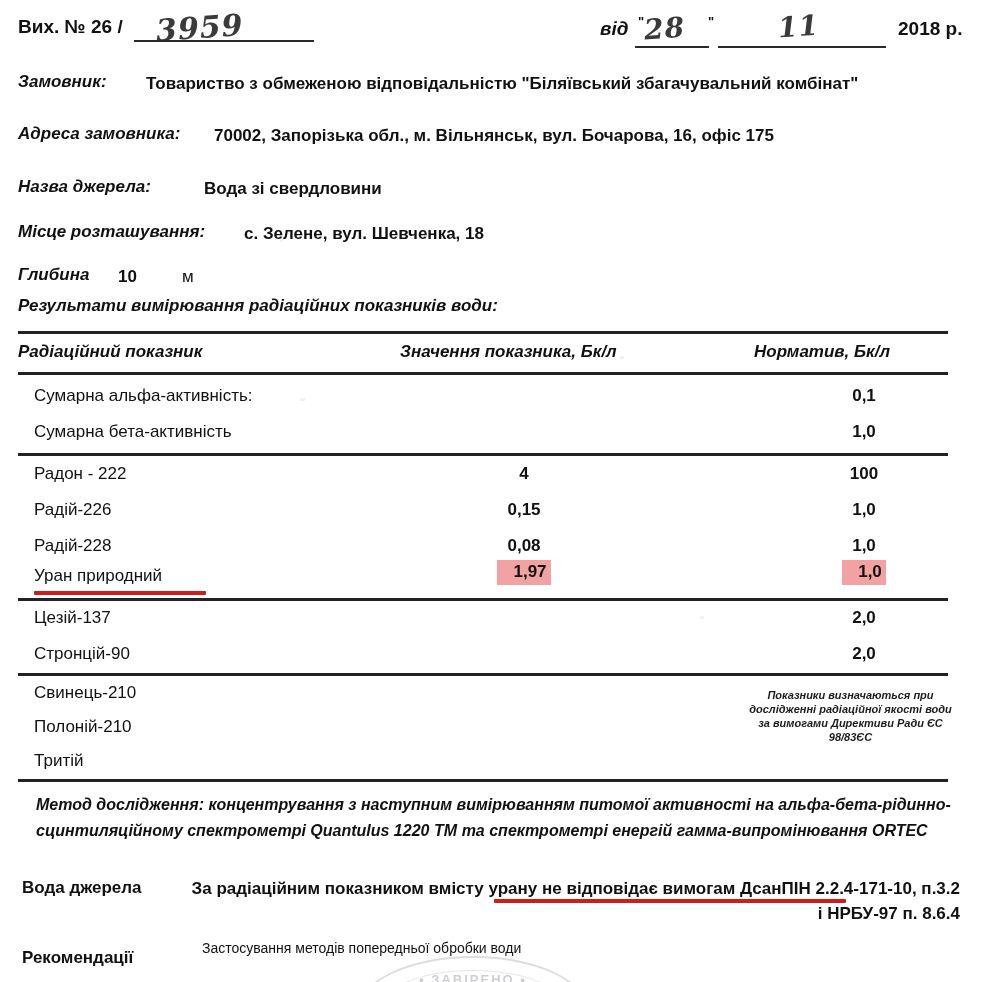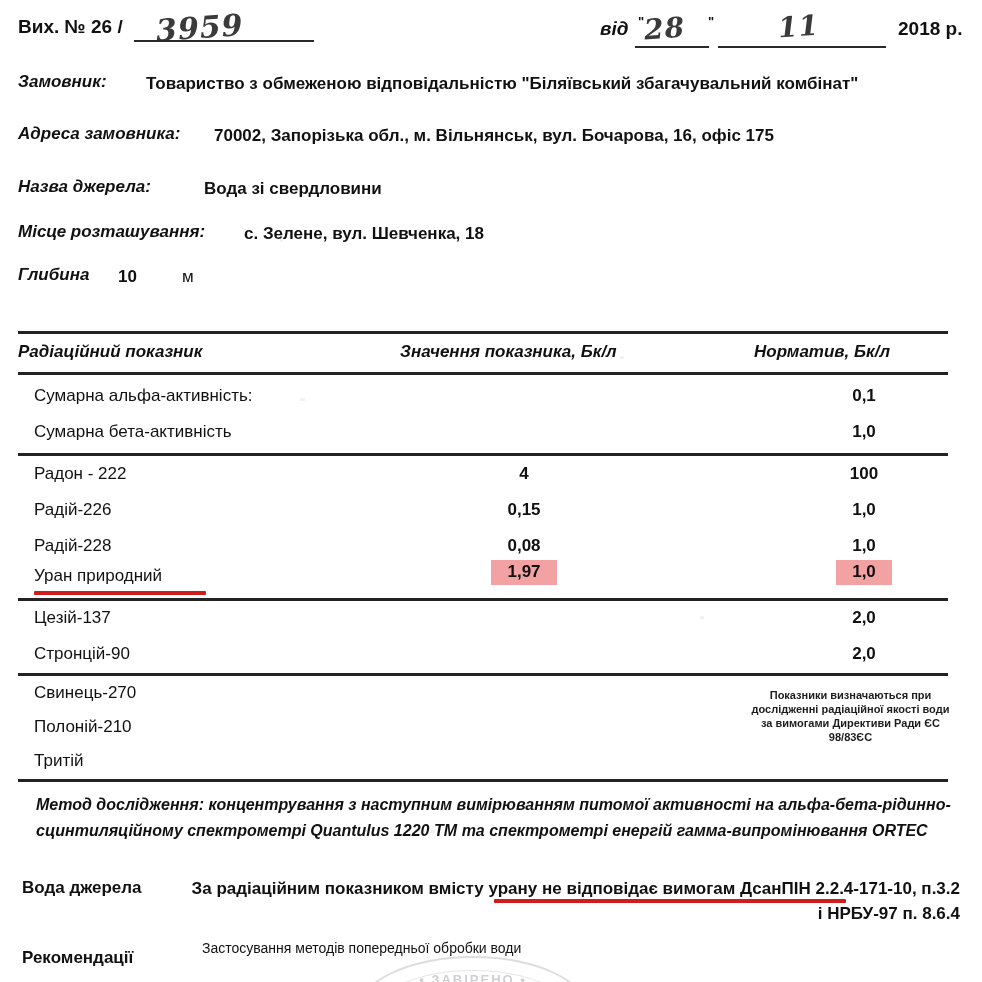"Результати вимірювання радіаційних" div.section-title { html: none -> <div>Результати вимірювання радіаційних показників води:</div> }
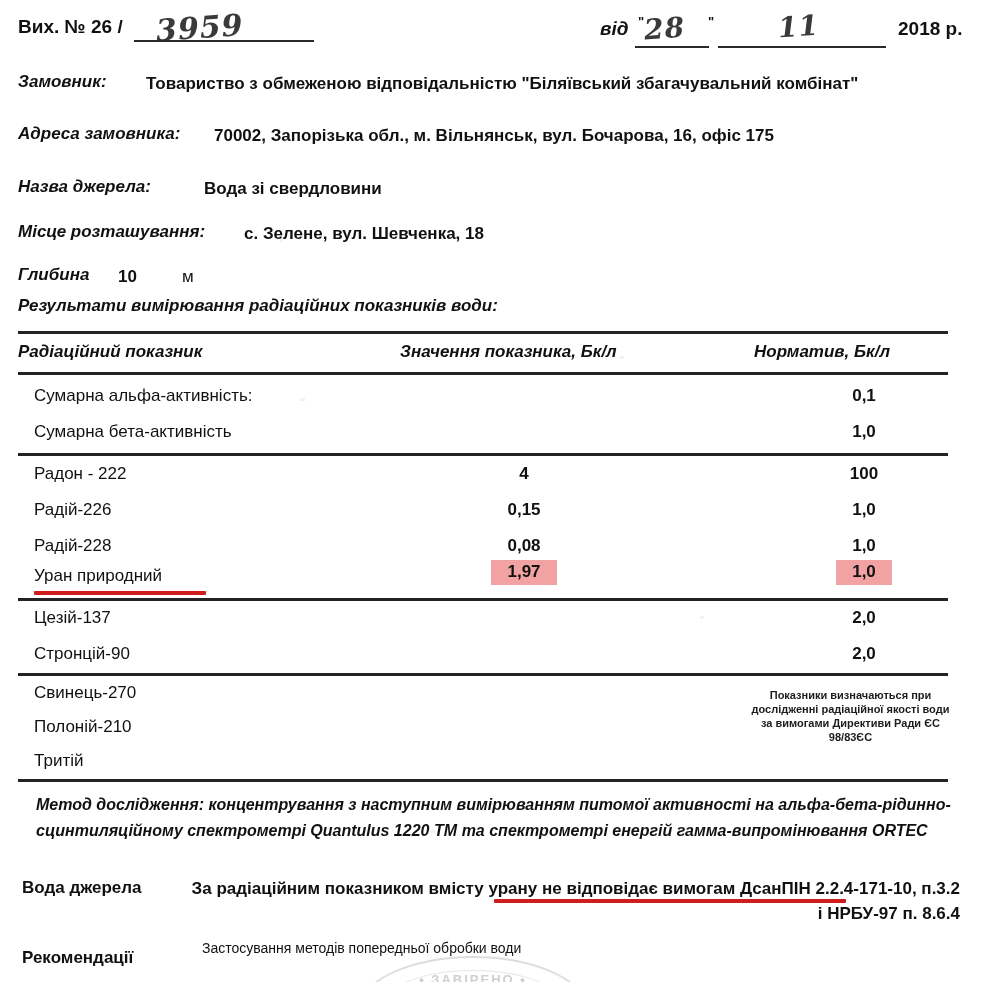"1,97" .hl { padding: 2px 16px 3px 16px -> 2px 4px 3px 16px }
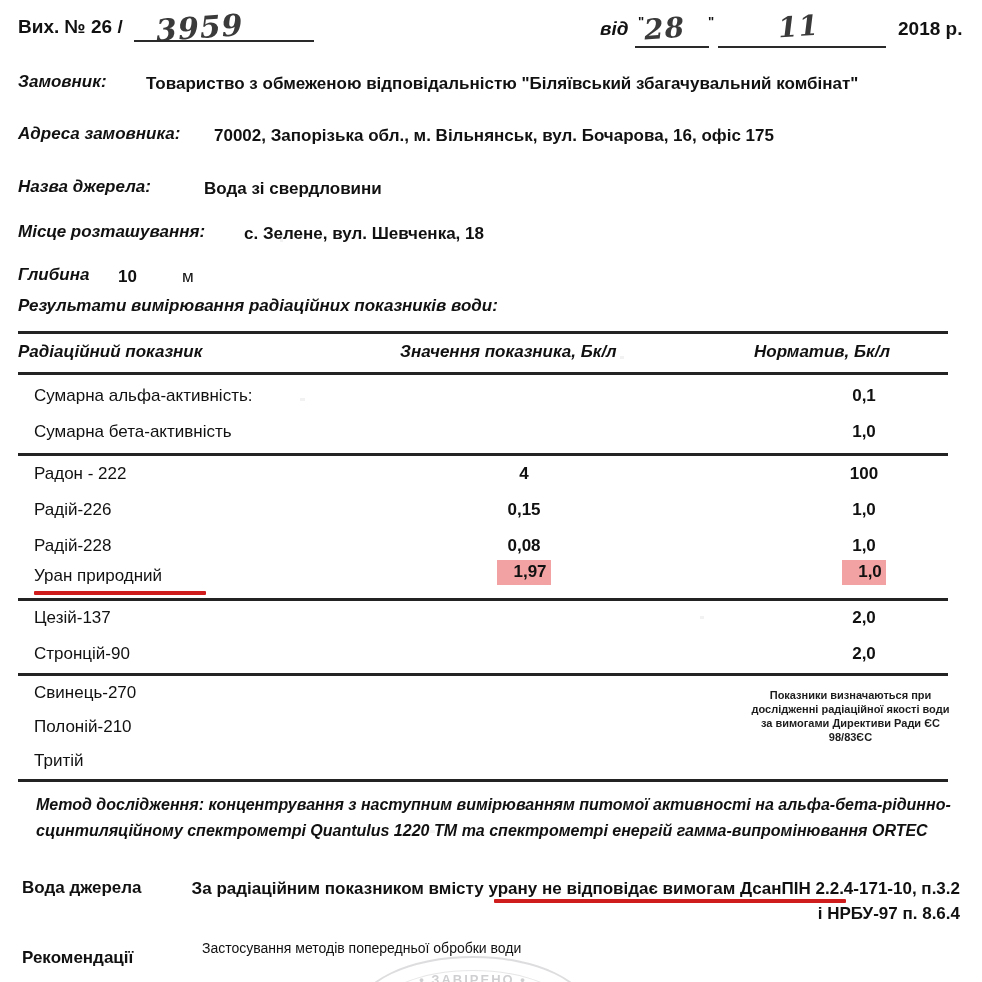"Свинець-270" span.td-name { text: Свинець-270 -> Свинець-210 }
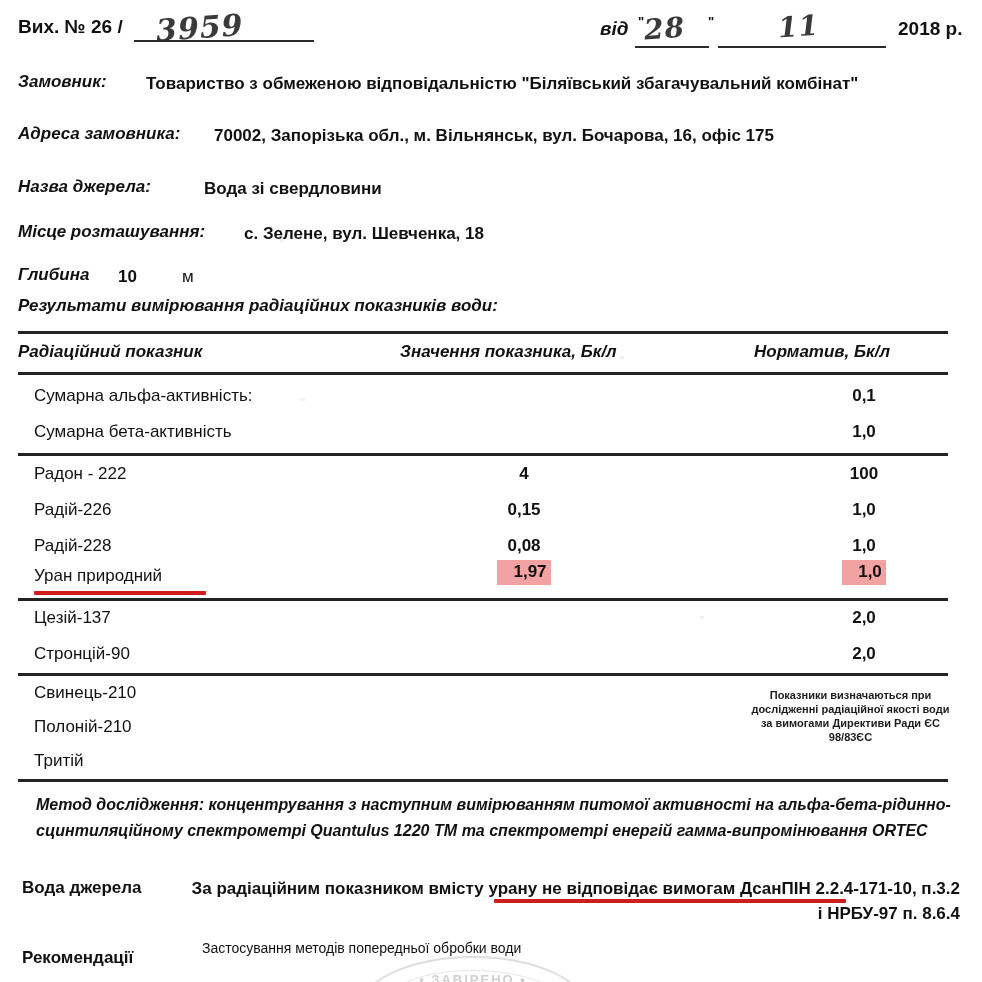"Показники визначаються при дослідженні" .side-note { font-style: none -> italic }
